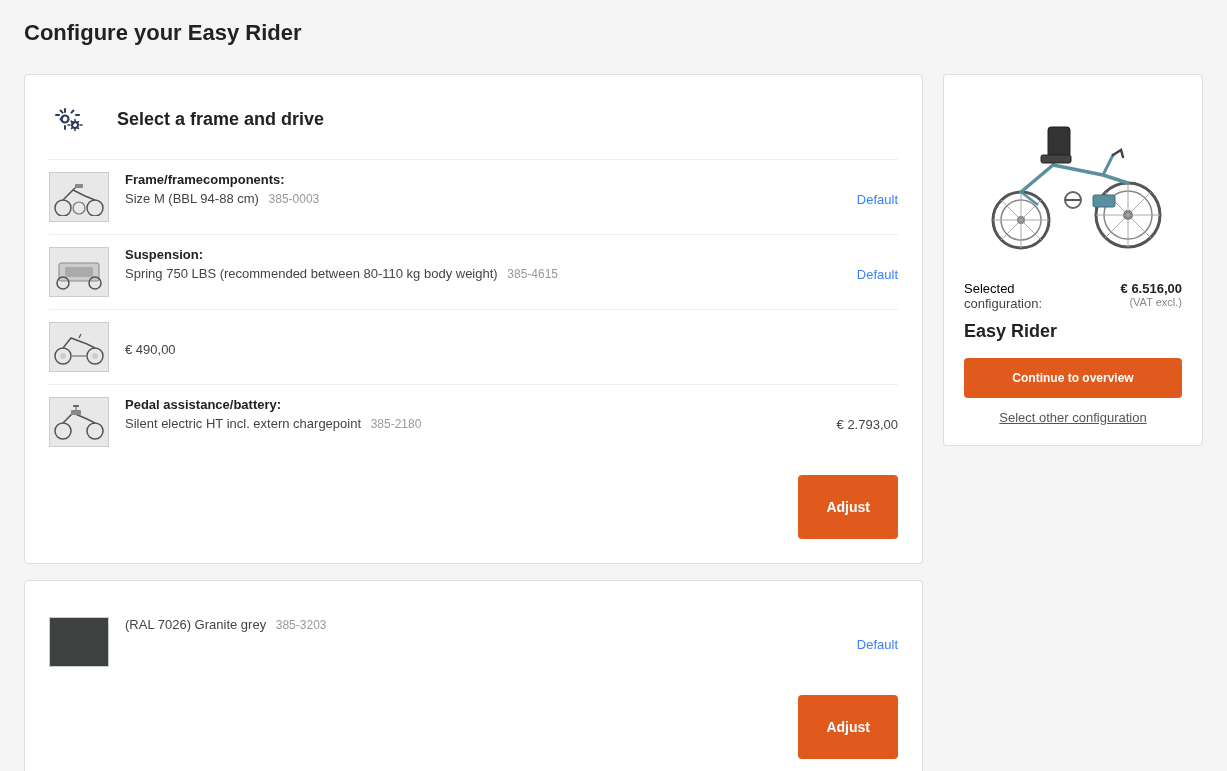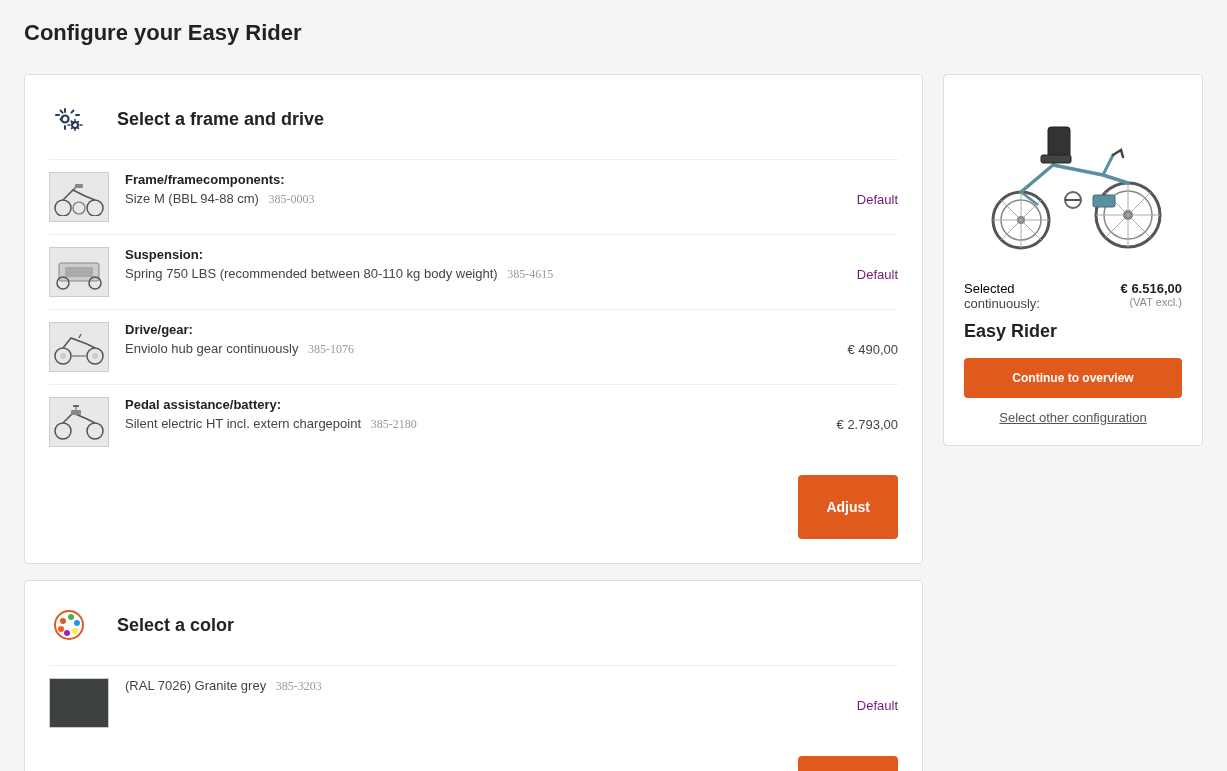"385-0003" .row-sku { font-family: Liberation Serif, serif -> none }
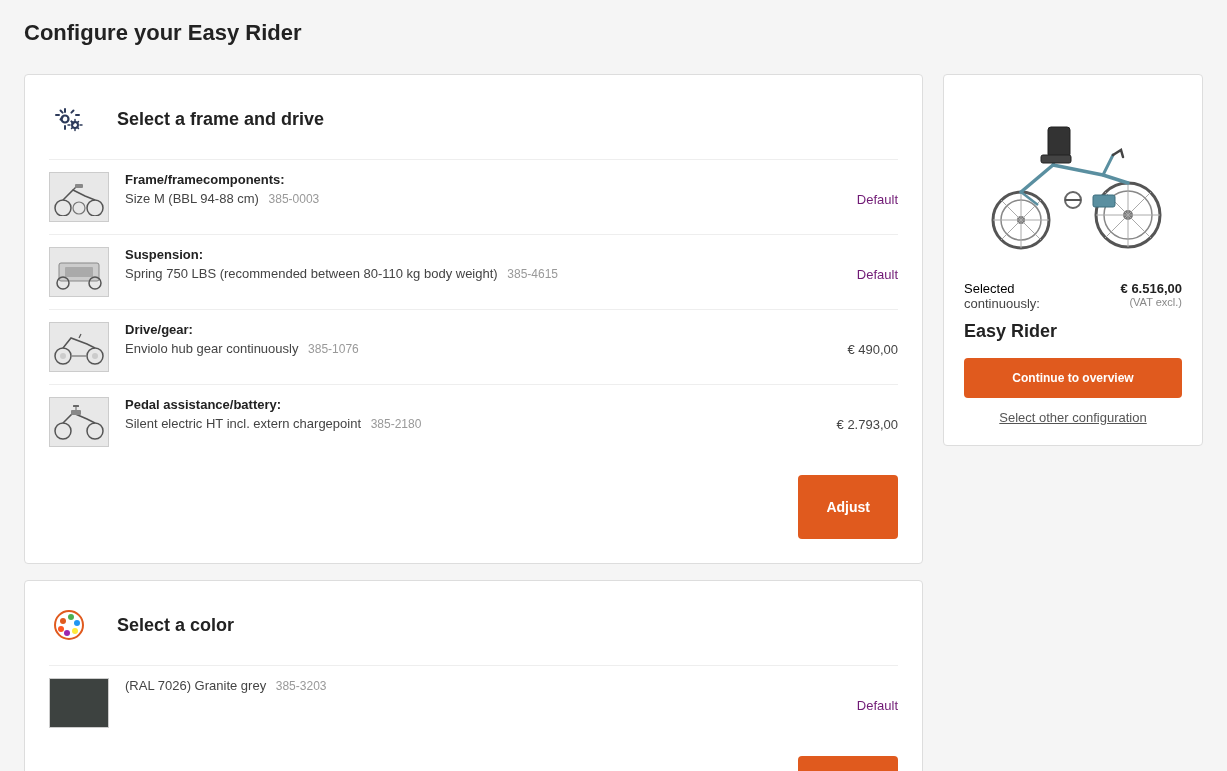"Default" .row-default { color: #701a75 -> #3b82f6 }
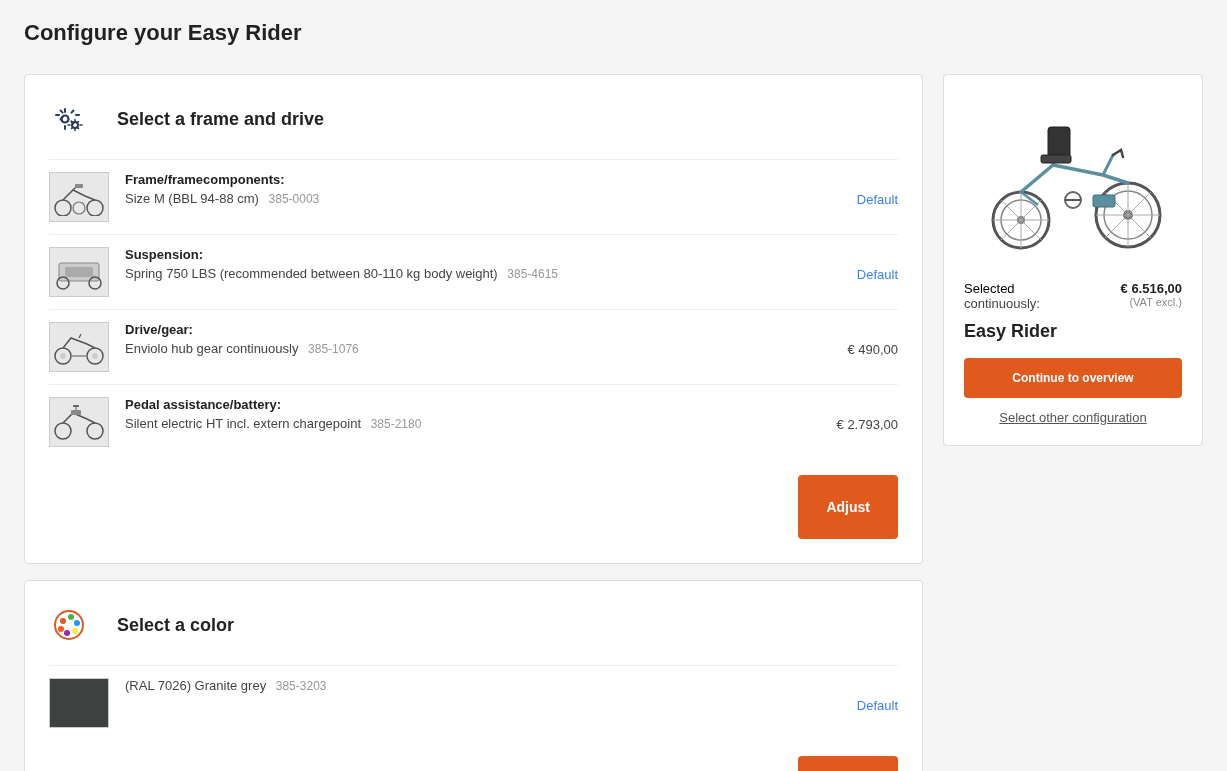"continuously:" div { text: continuously -> configuration }
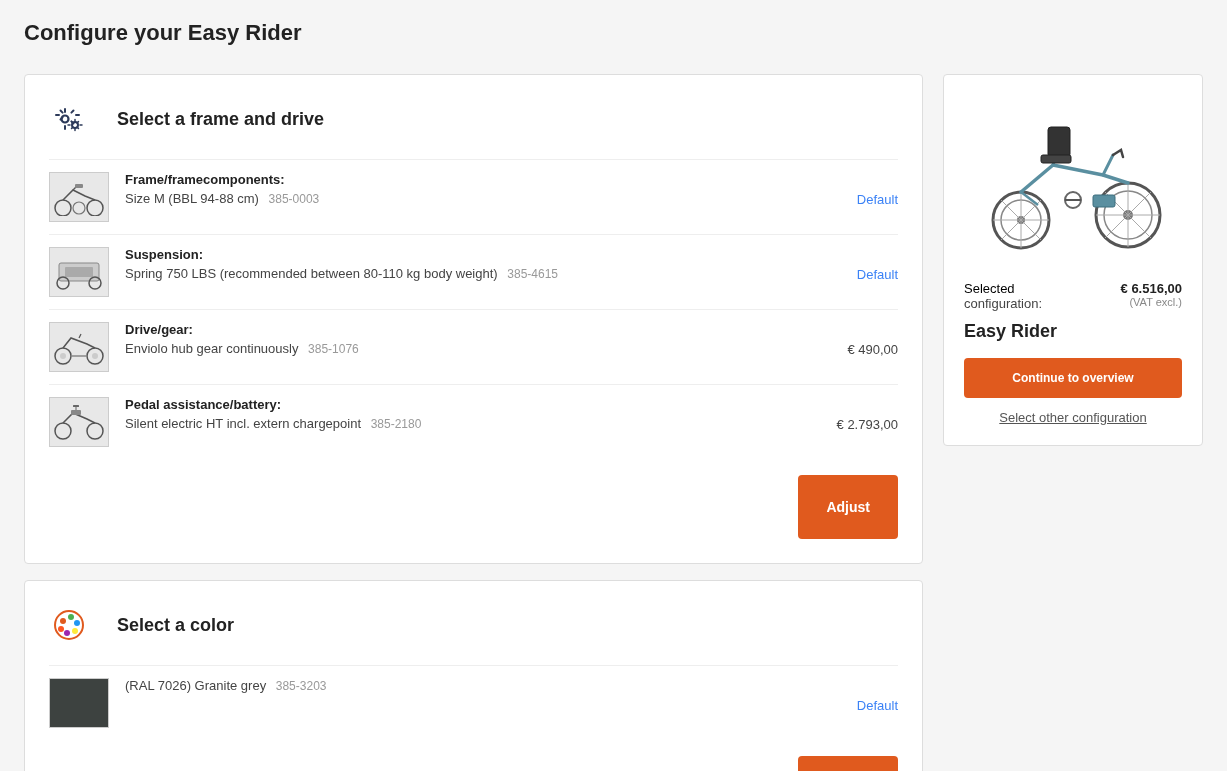"Drive/gear:" div.row-content { html: <div> <div>Drive/gear:</div> <div> <span>Enviolo hub gear continuously</span> <span>385-1076</span> </div> </div> -> none }
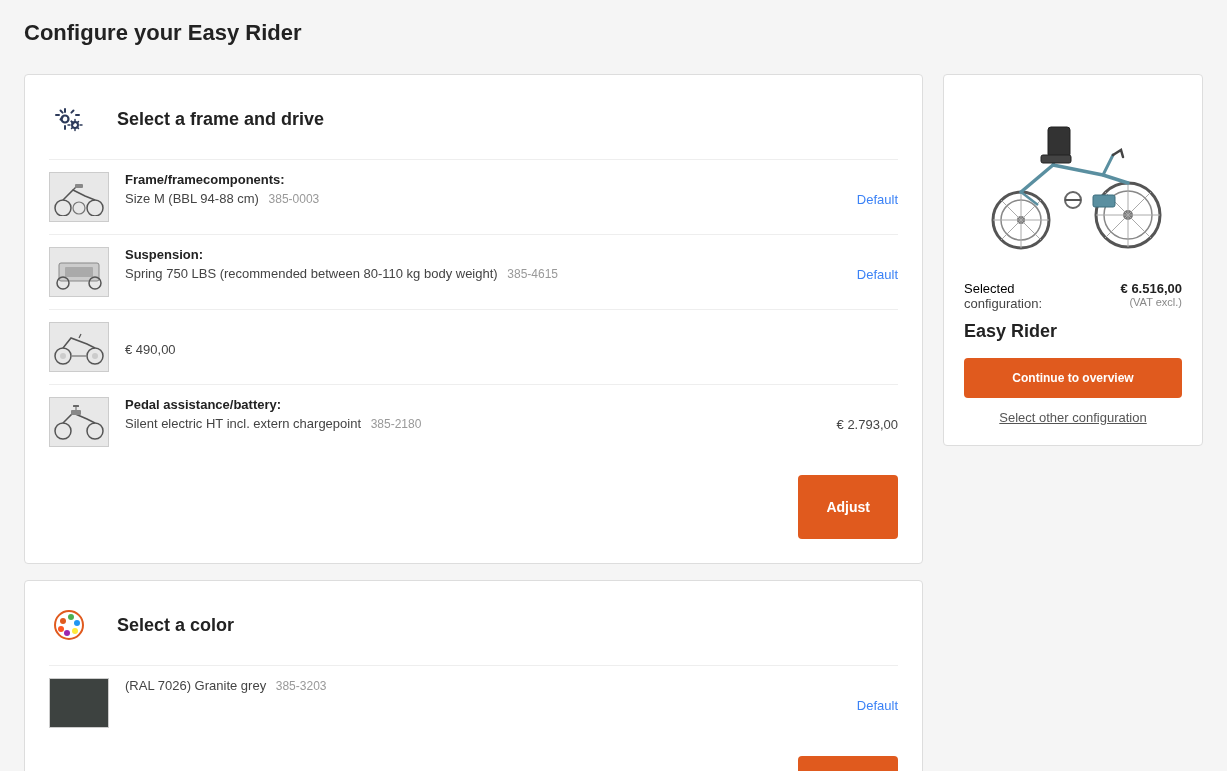"Select a color" div.section-header { html: <div> <div> <svg> <circle></circle> <circle></circle> <circle></circle> <circle></circle> <circle></circle> <circle></circle> <circle></circle> </svg> </div> <span>Select a color</span> </div> -> none }
